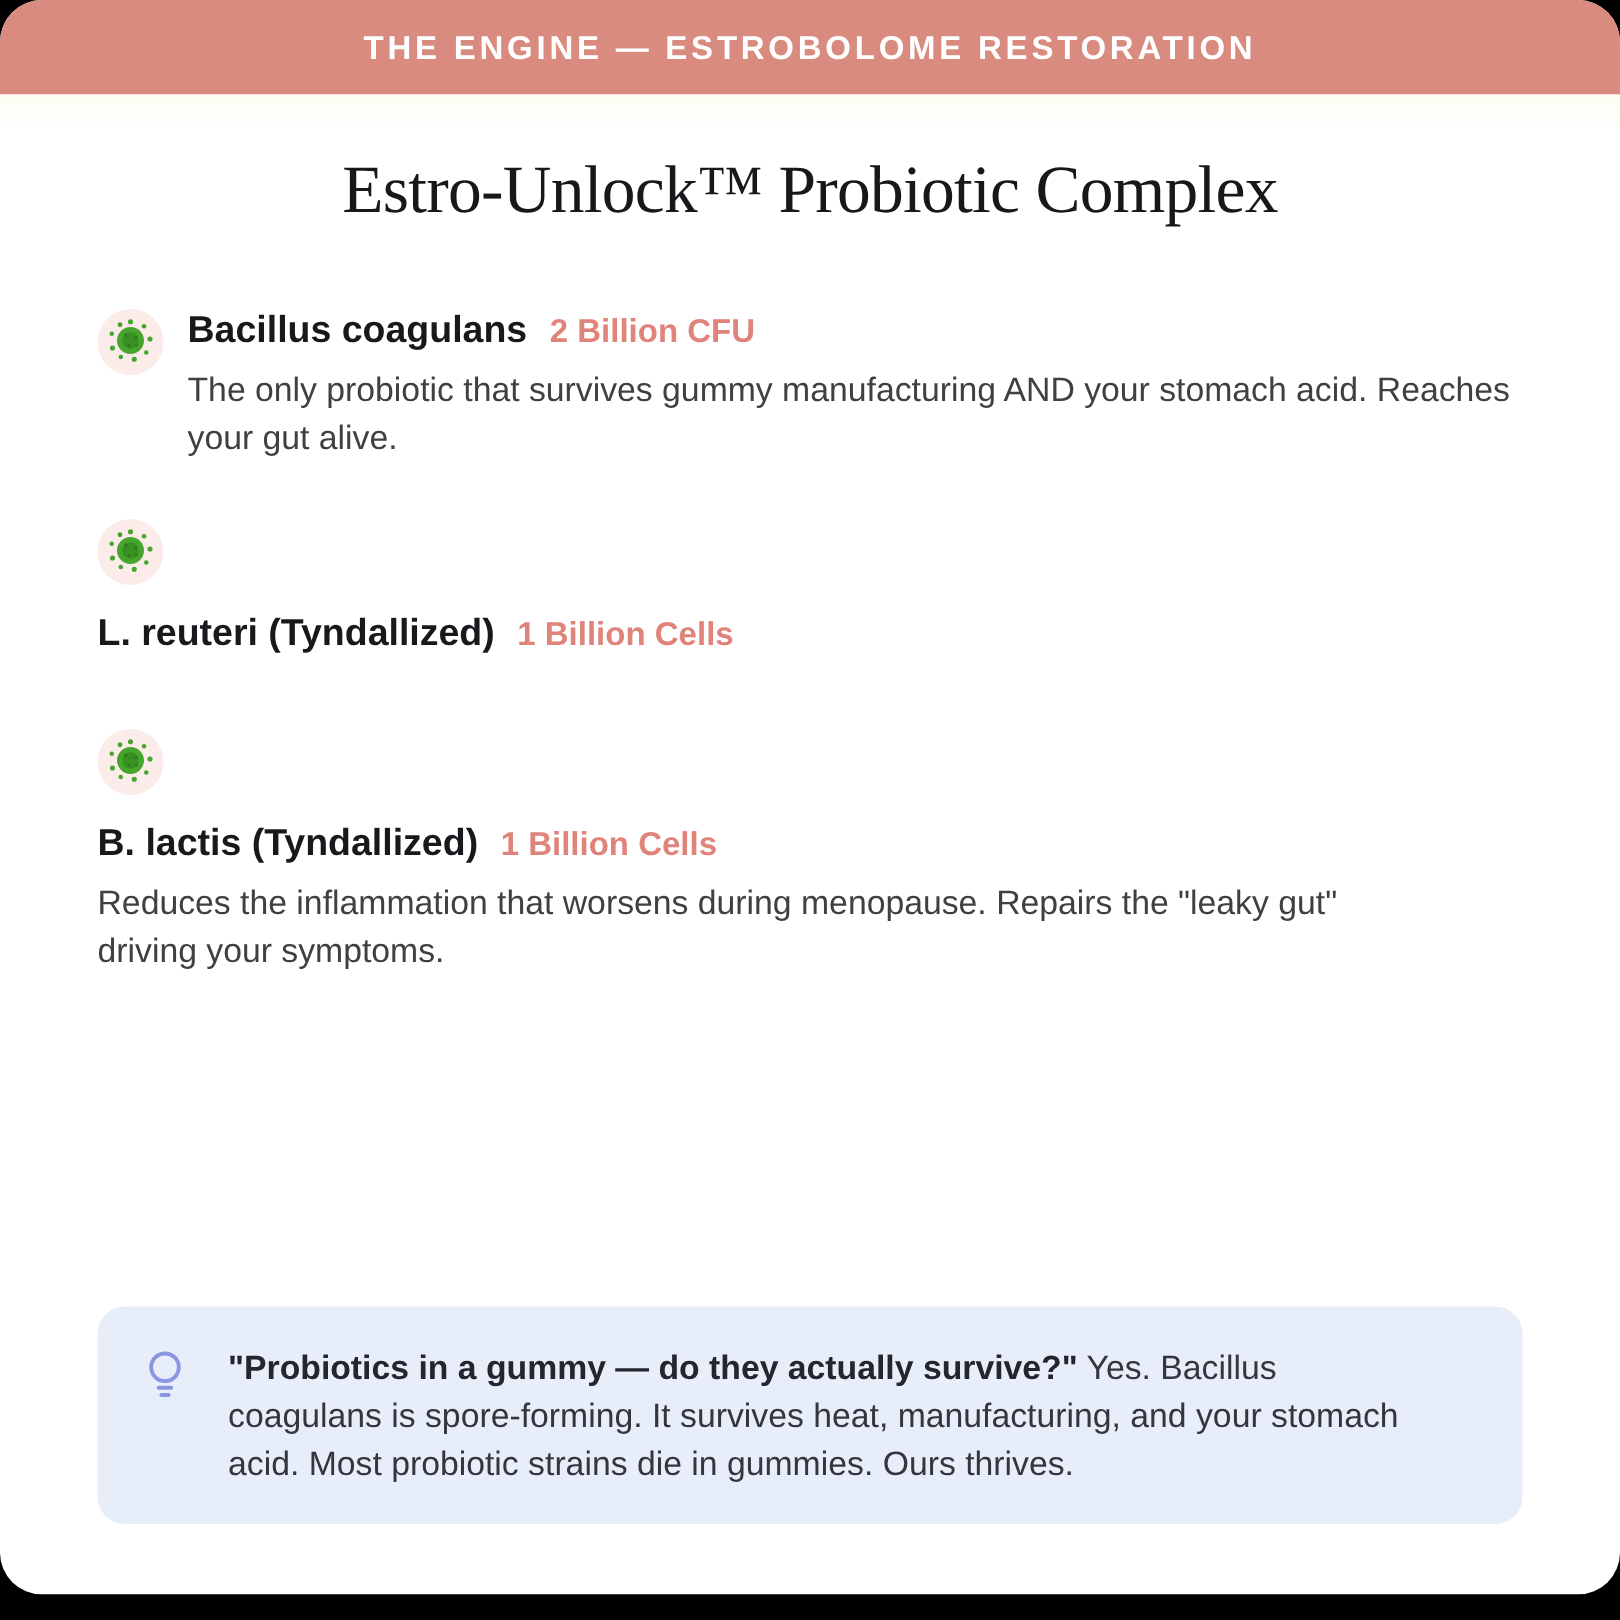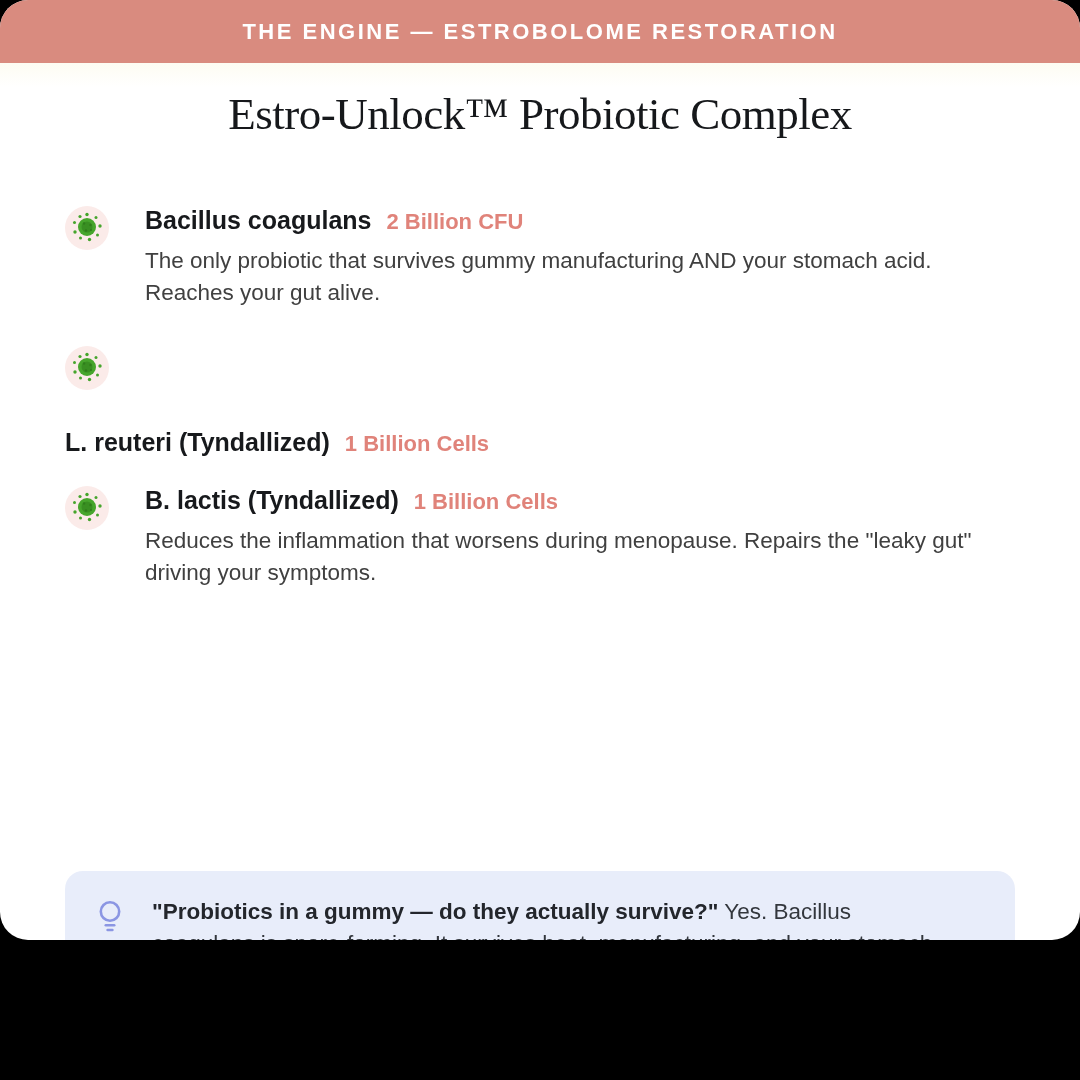"THE ENGINE — ESTROBOLOME RESTORATION" .card { height: 940px -> 1063px }
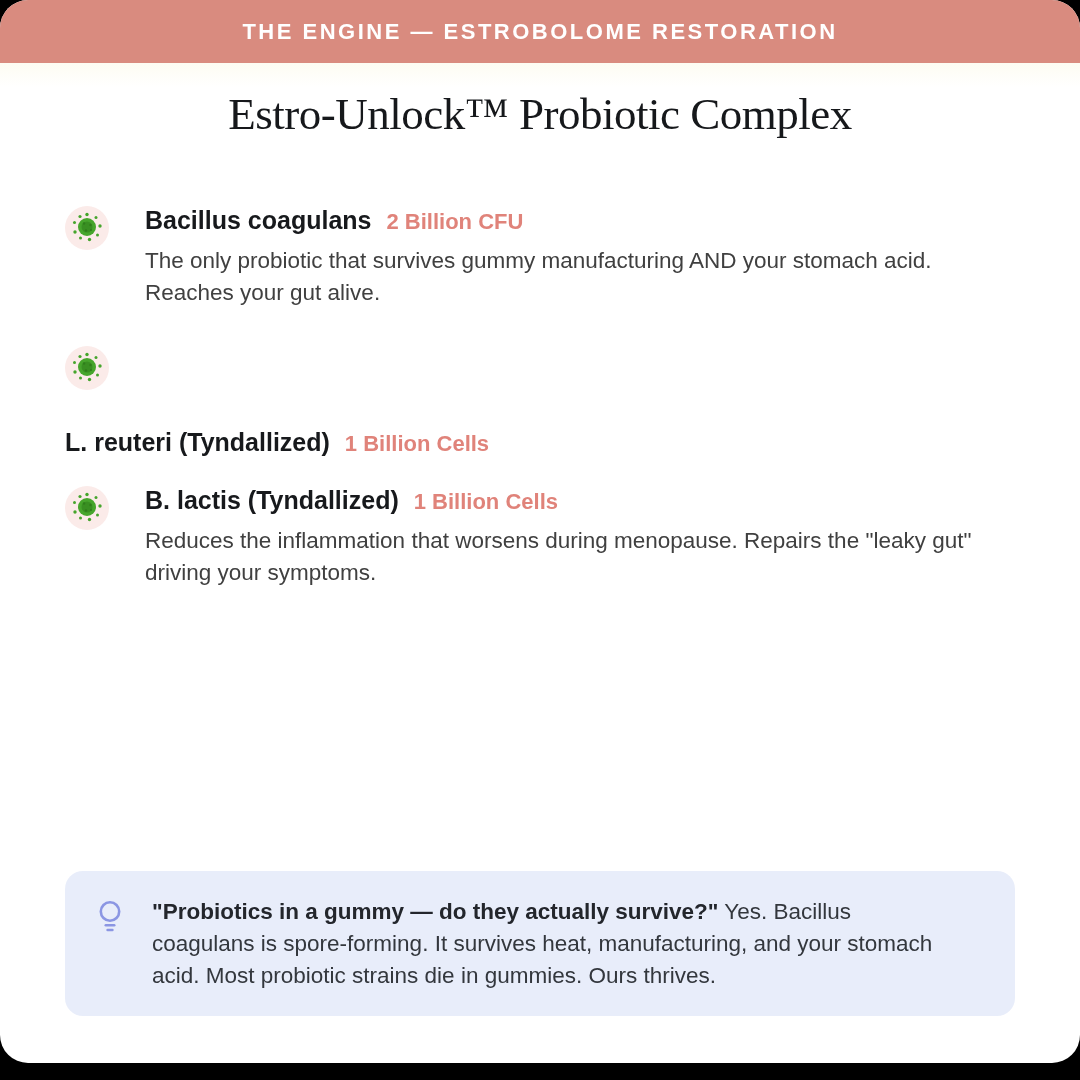"Estro-Unlock™ Probiotic Complex" .title { top: 88px -> 100px }
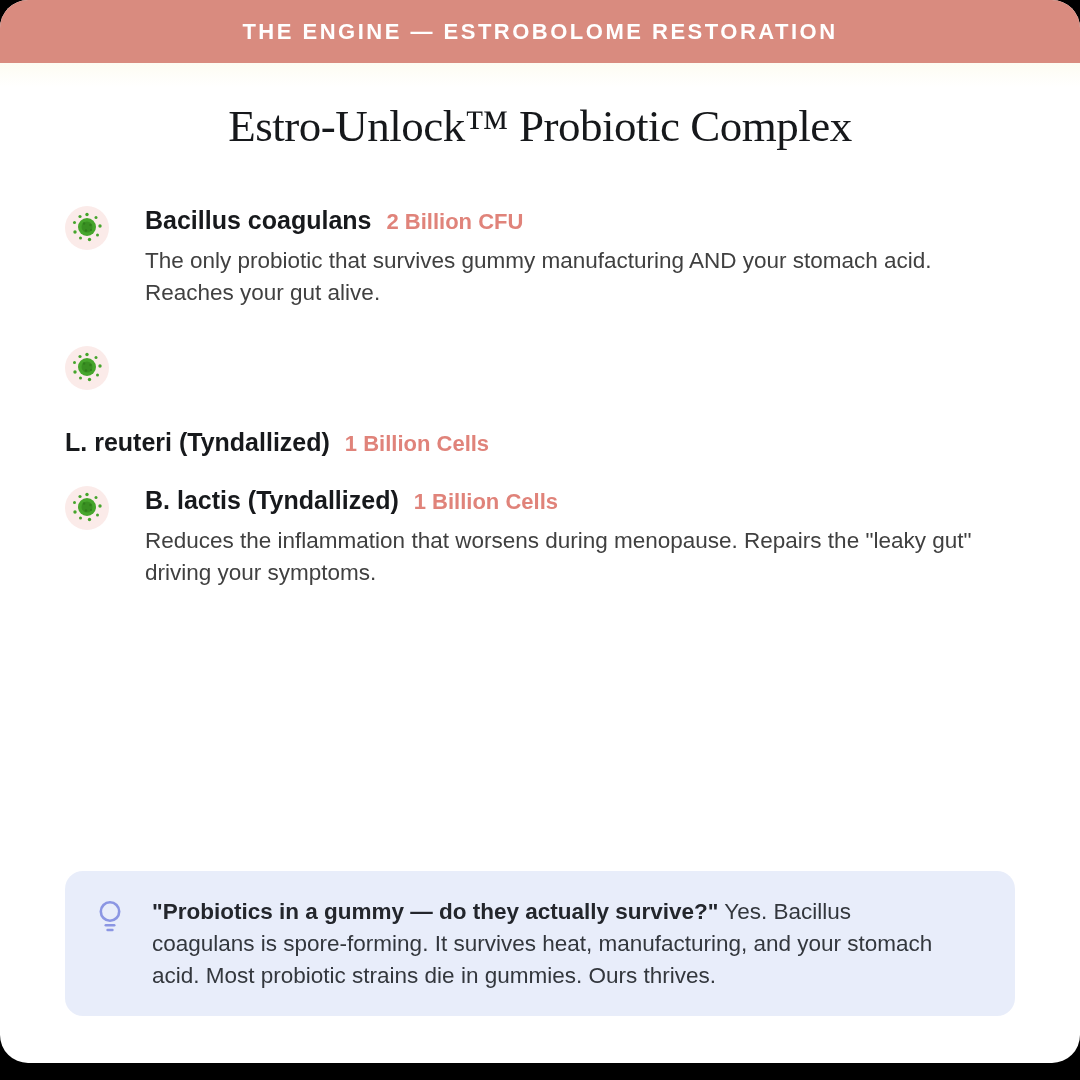"Bacillus coagulans 2 Billion CFU" .item { gap: 36px -> 16px }
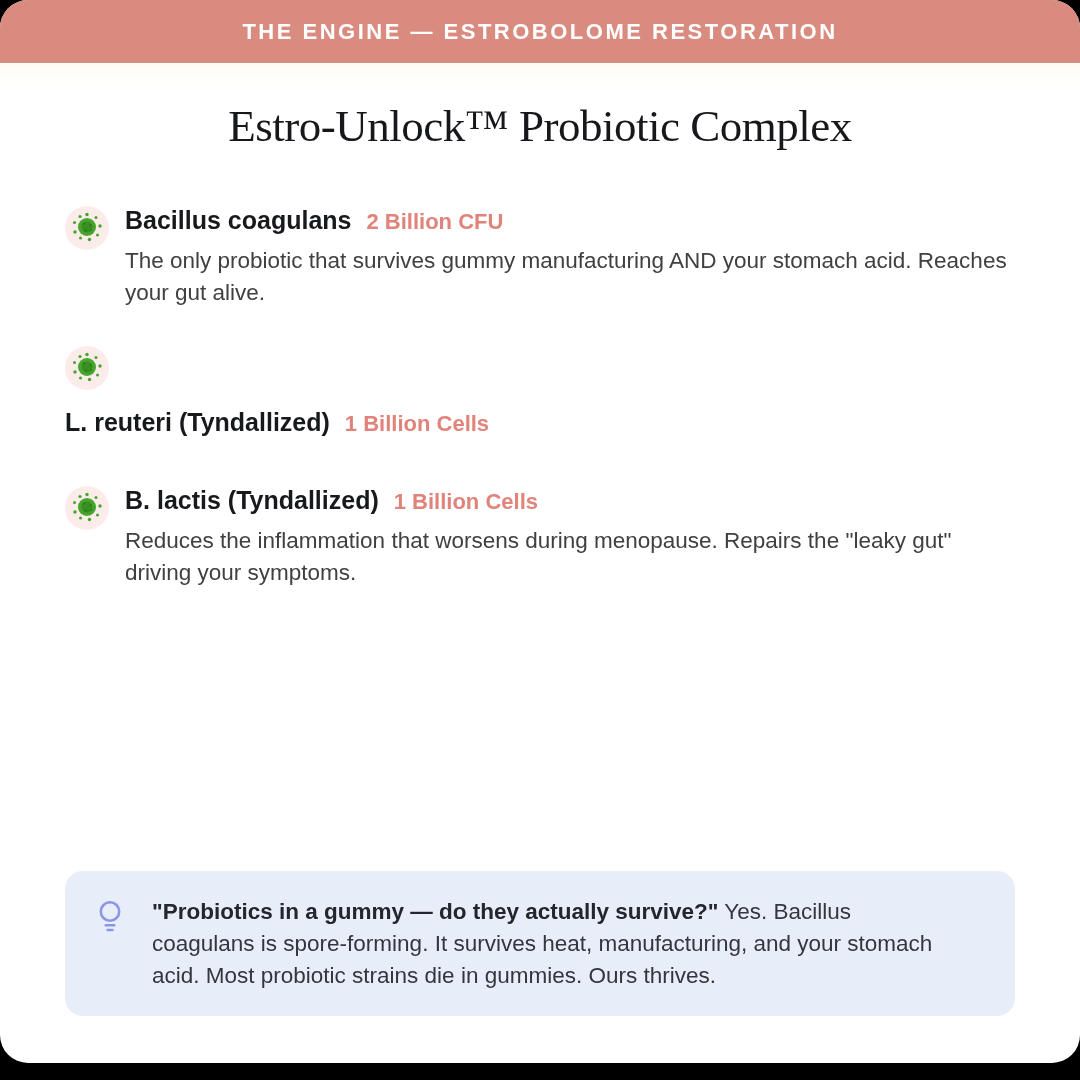"B. lactis (Tyndallized) 1 Billion" .item-3 { flex-direction: none -> column }
